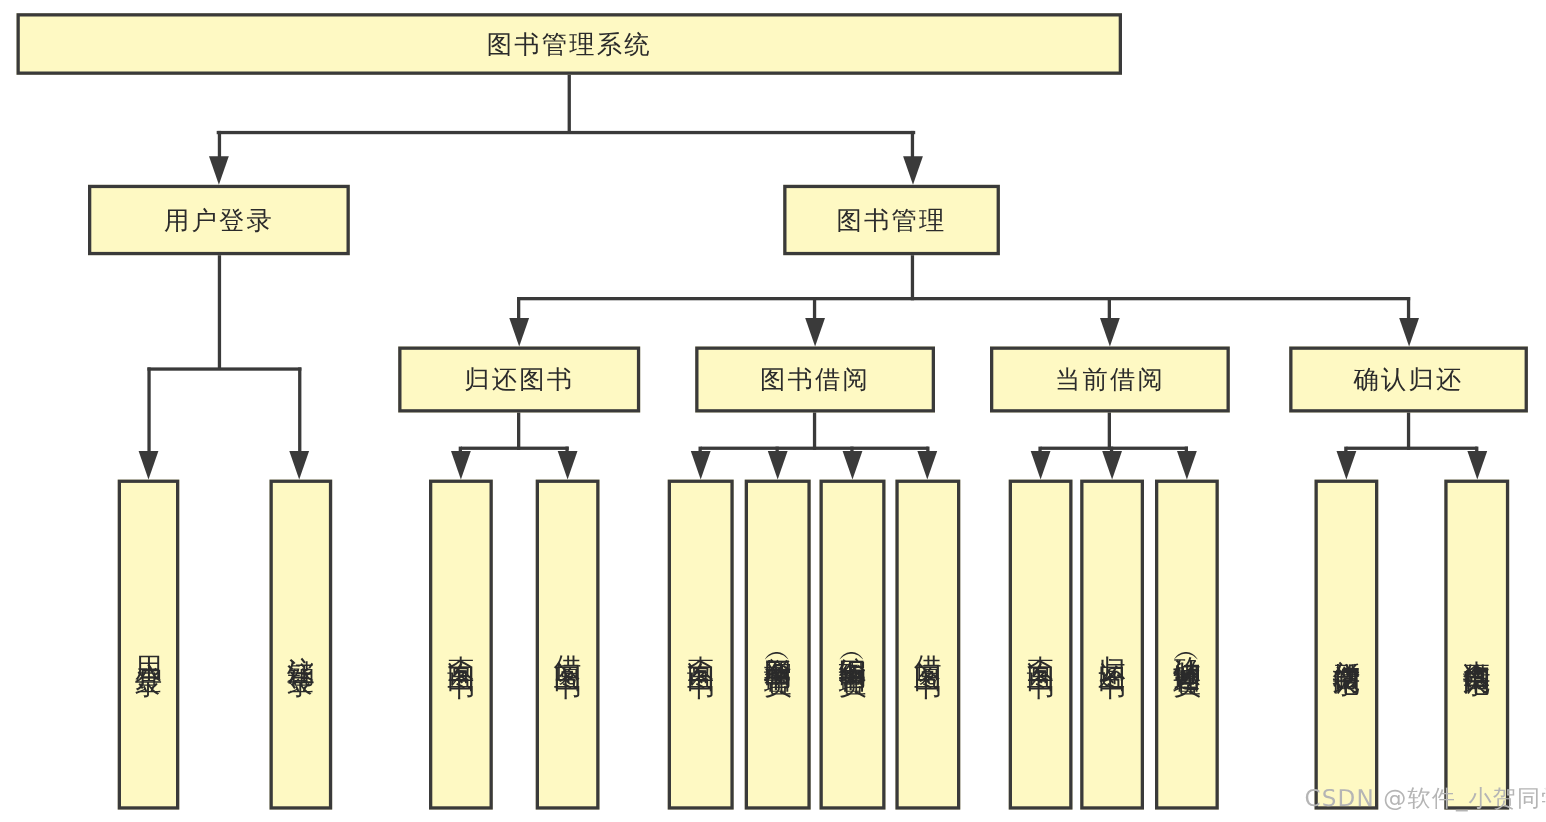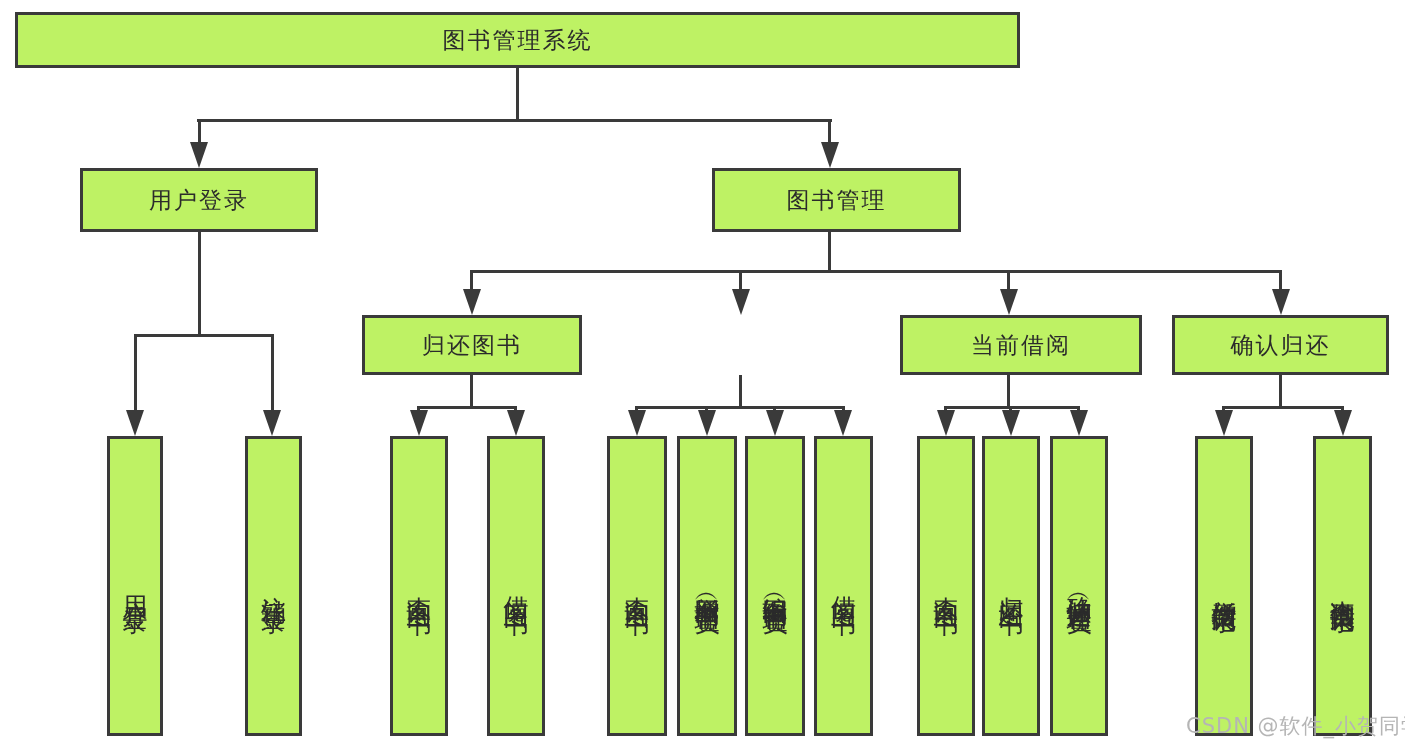"图书管理系统" .box { background: #bef264 -> #fef9c3 }
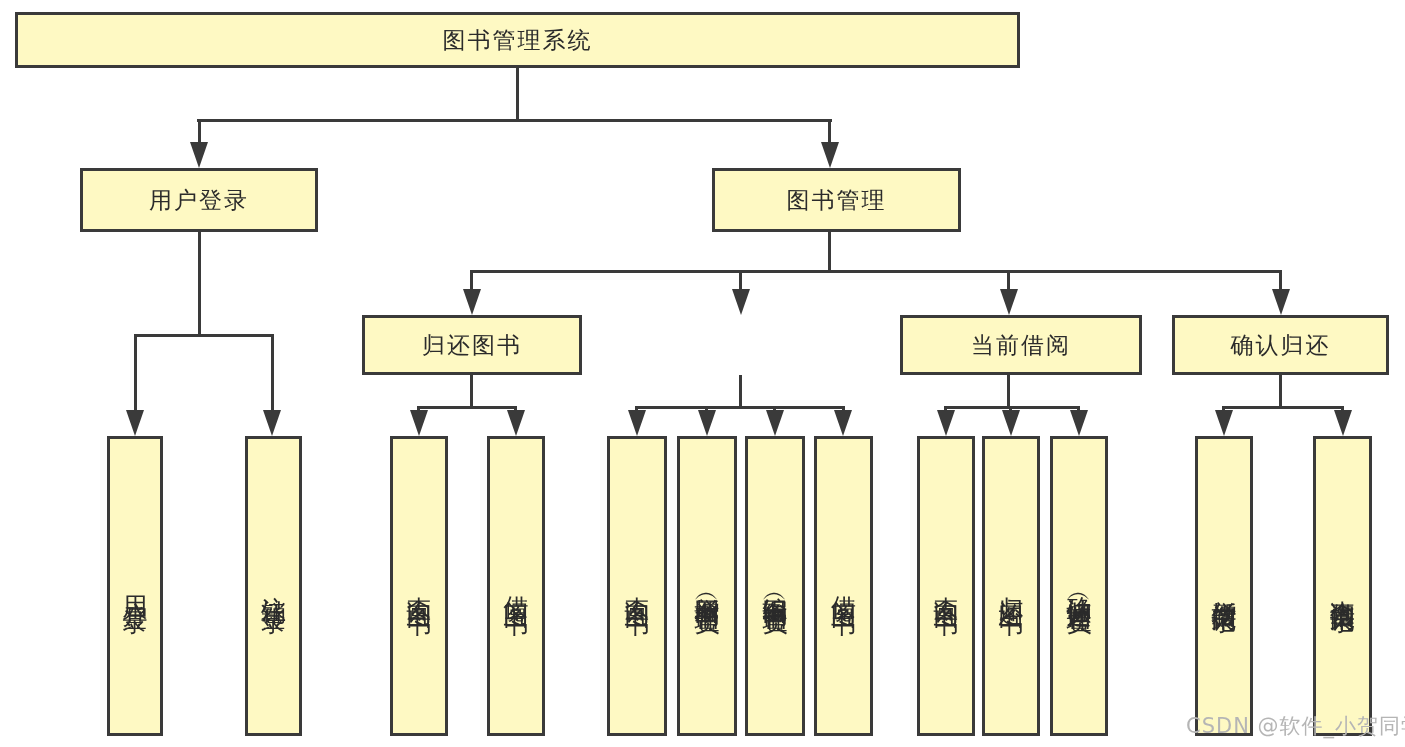"图书管理" div.box { width: 249px -> 197px }
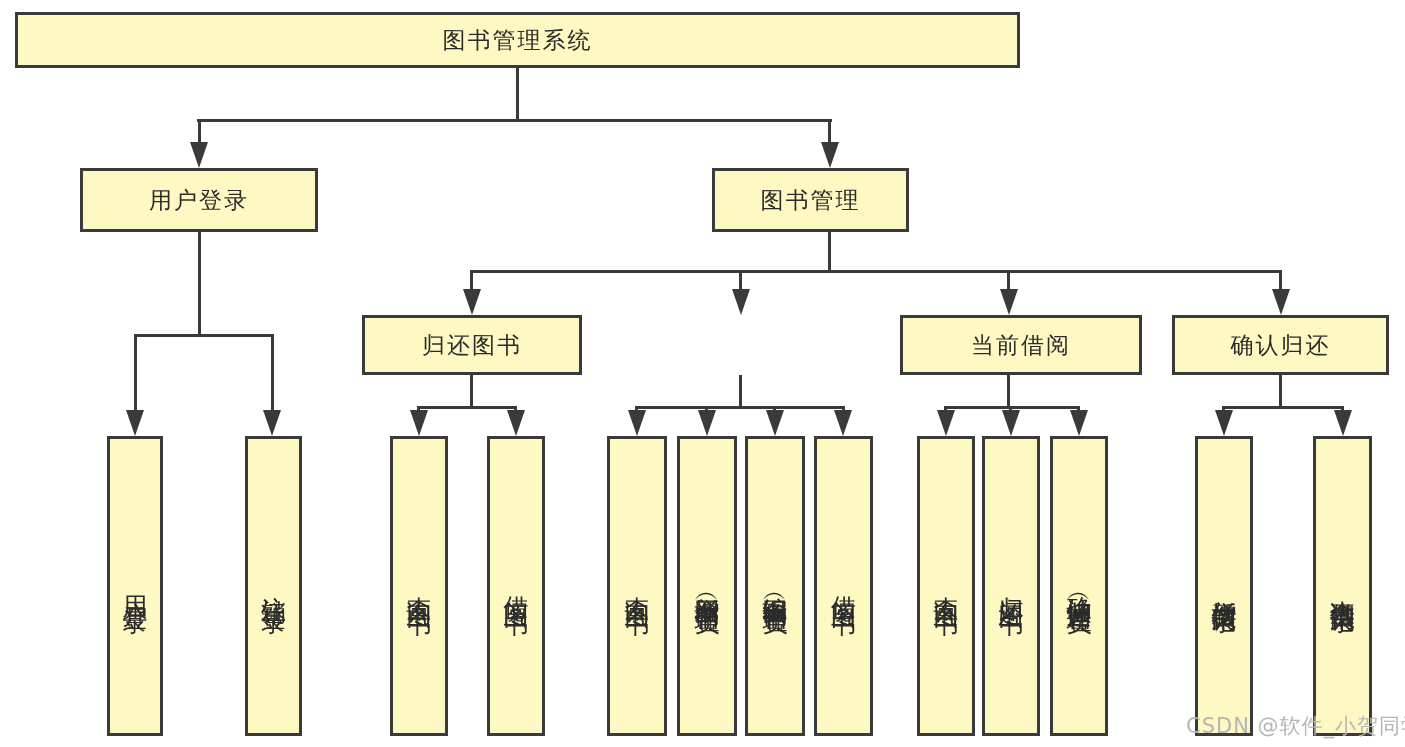"图书借阅" div.box { html: none -> <div> <span>图书借阅</span> </div> }
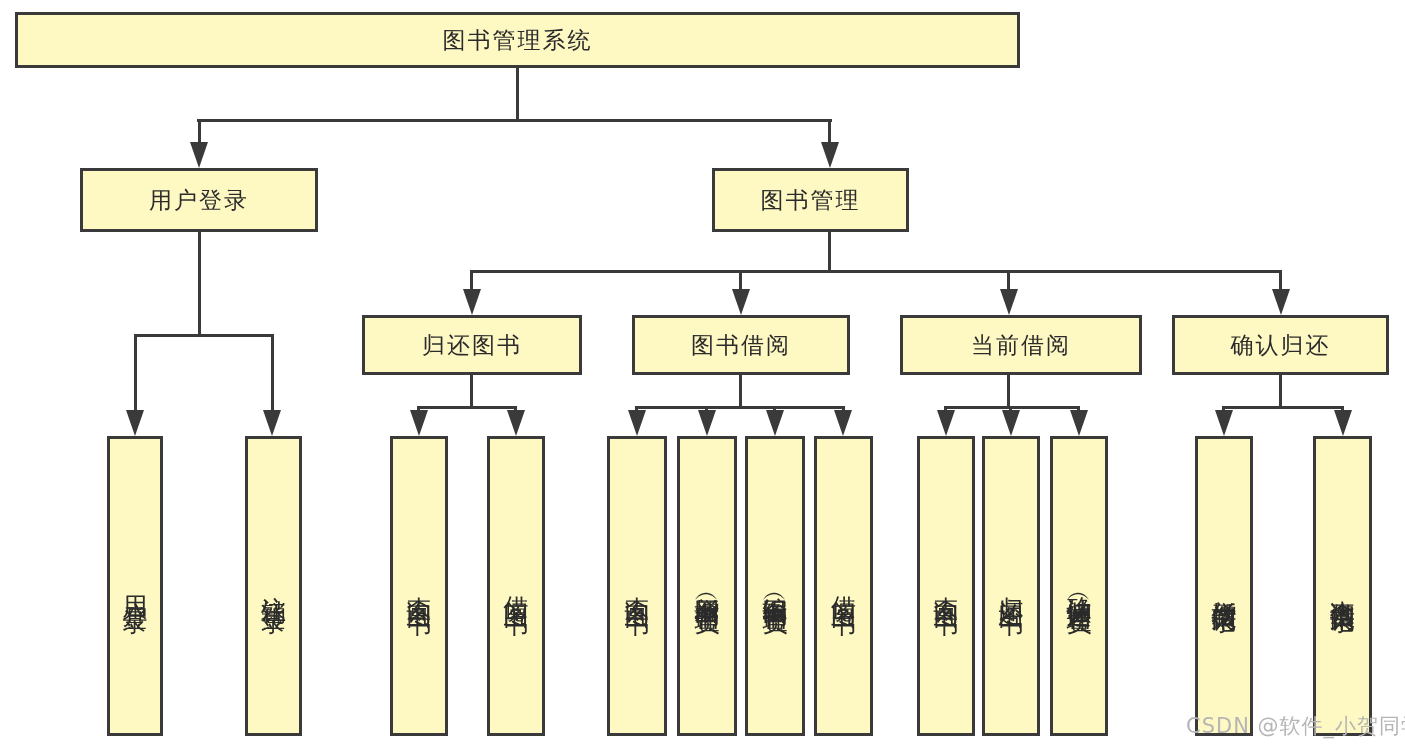"当前借阅" div.box { width: 242px -> 218px }
